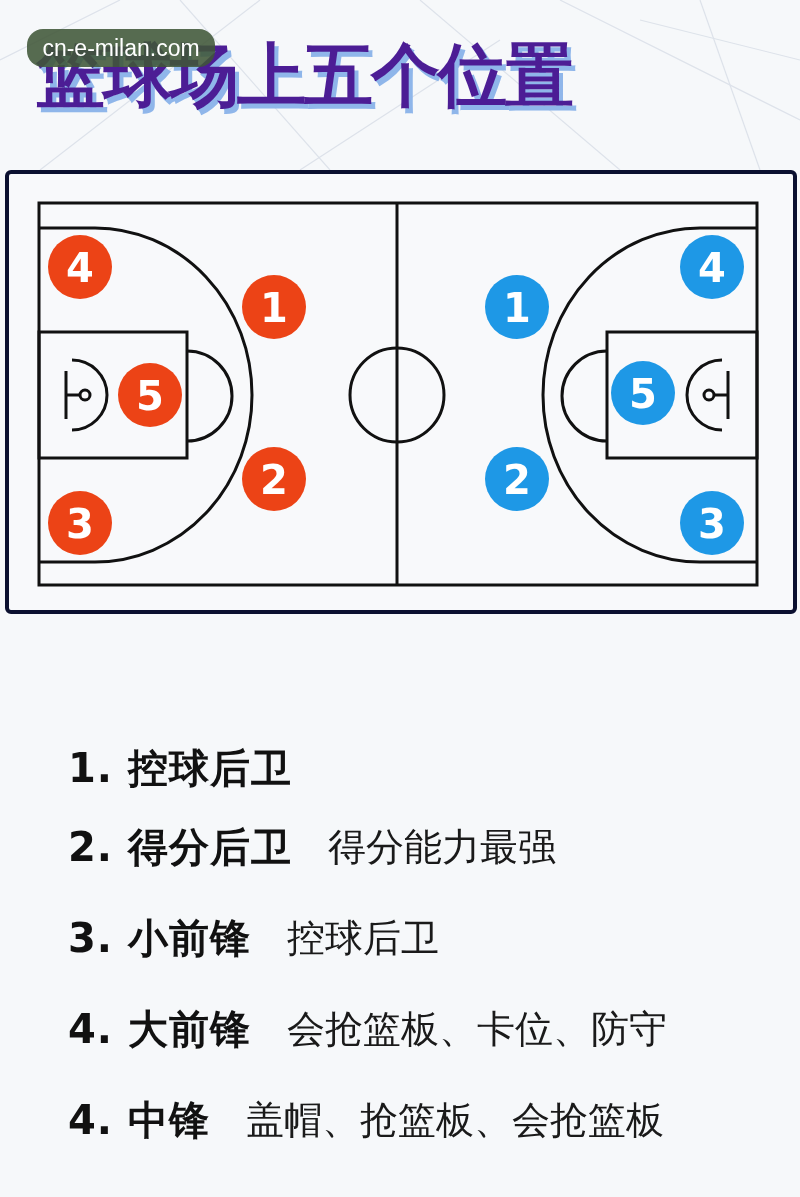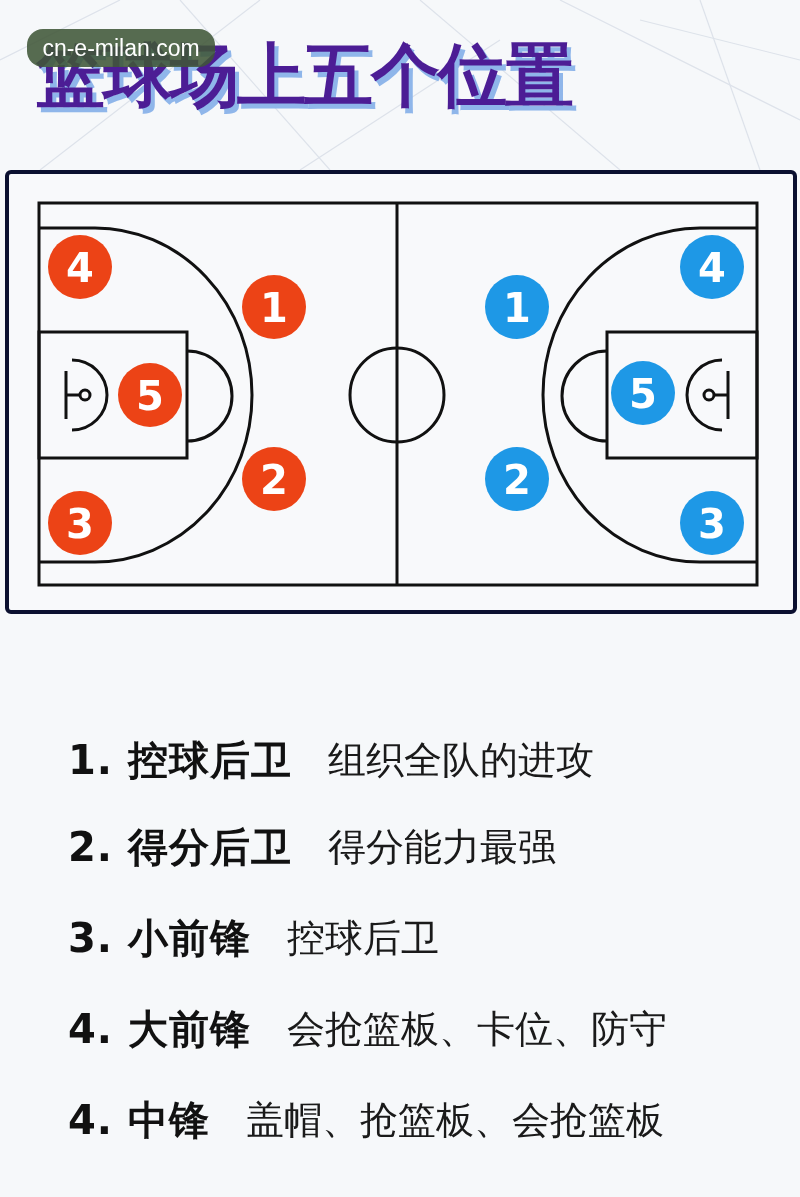"1. 控球后卫" div.row { top: 4px -> 12px }
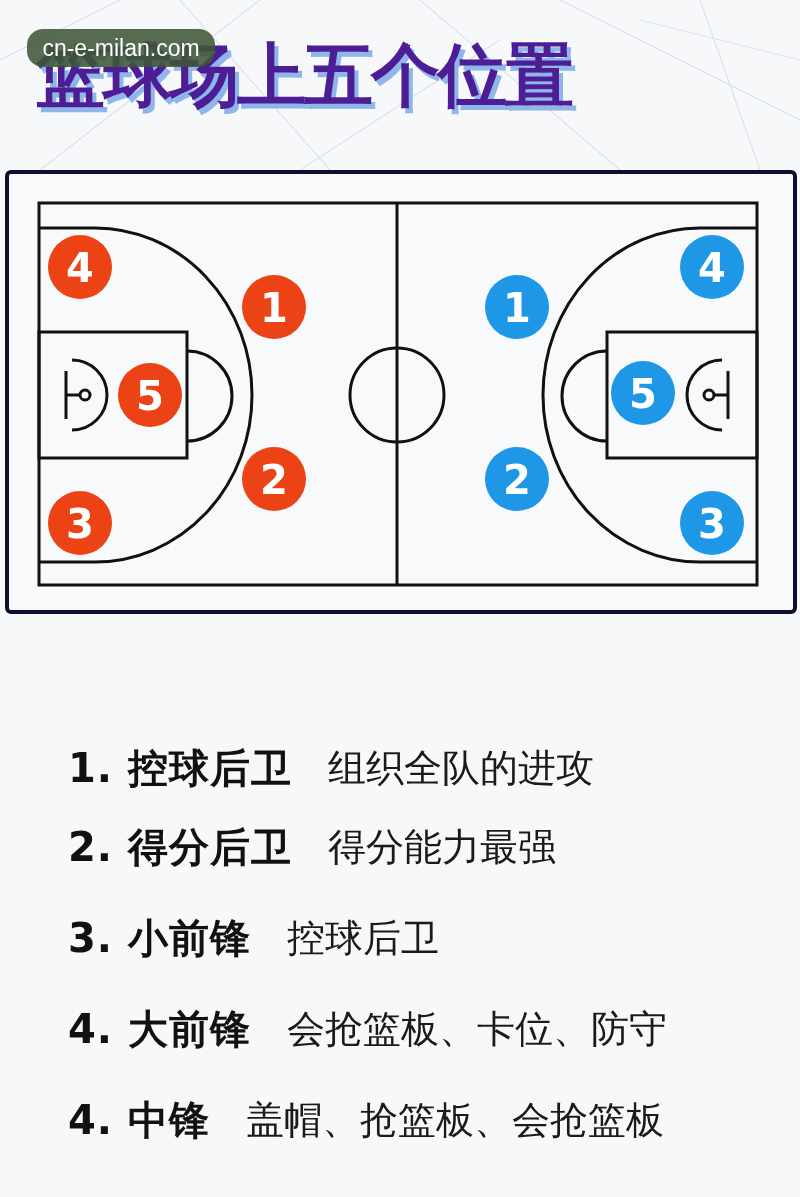"组织全队的进攻" span.desc { html: <span>组织全队的进攻</span> -> none }
